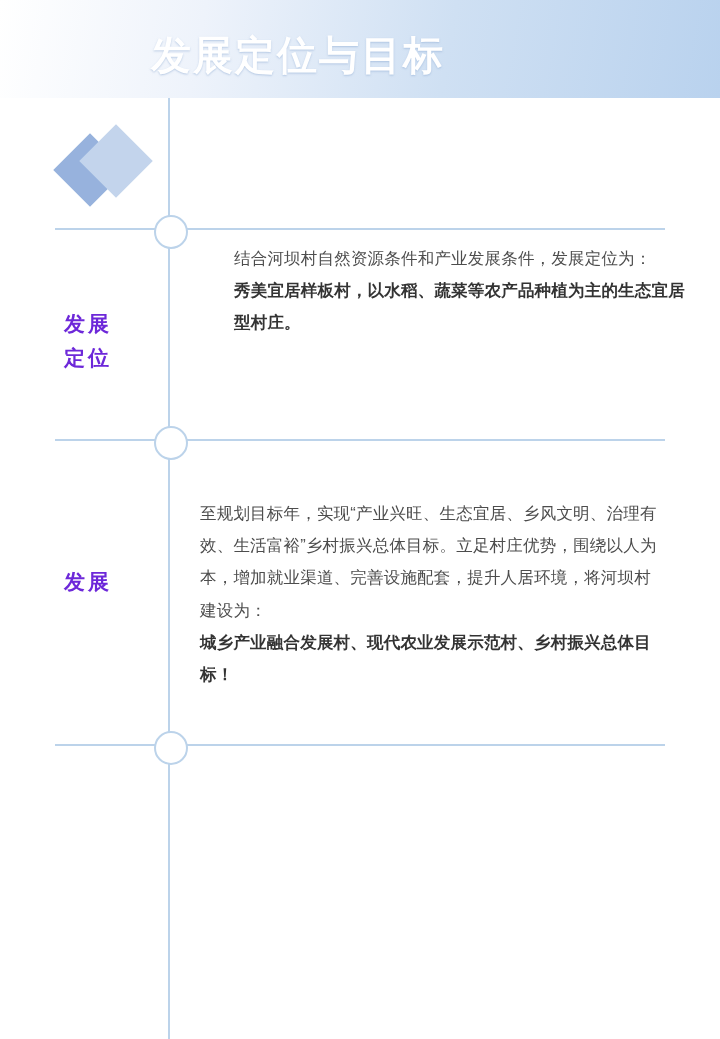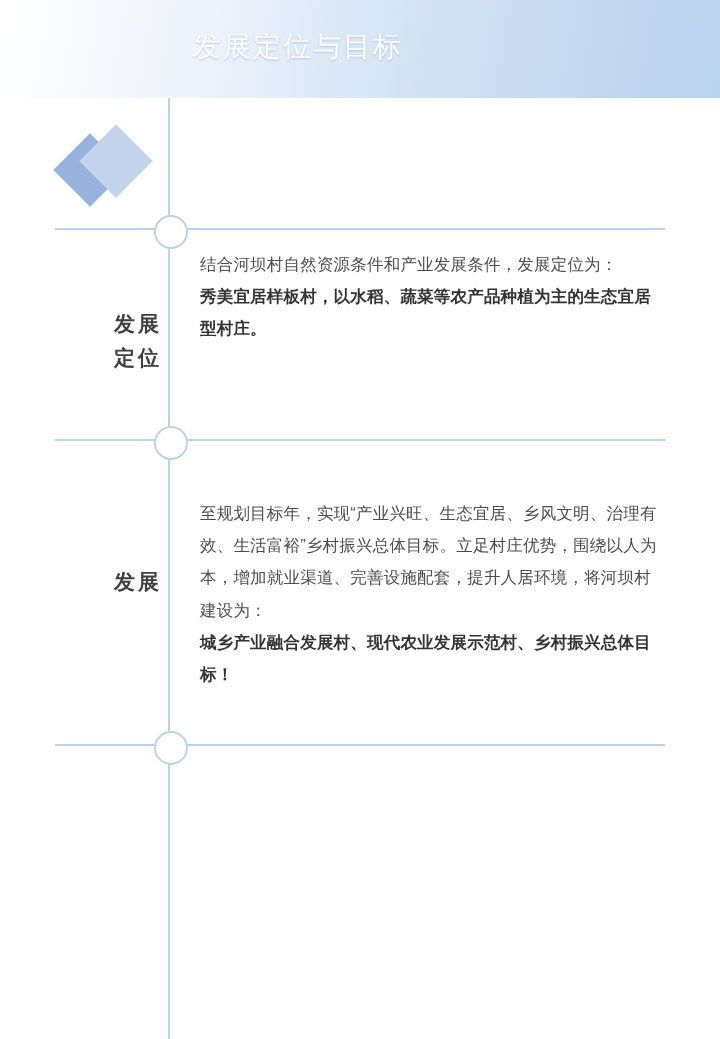"发展定位与目标" .header-title { font-size: 28px -> 40px; font-weight: normal -> bold }
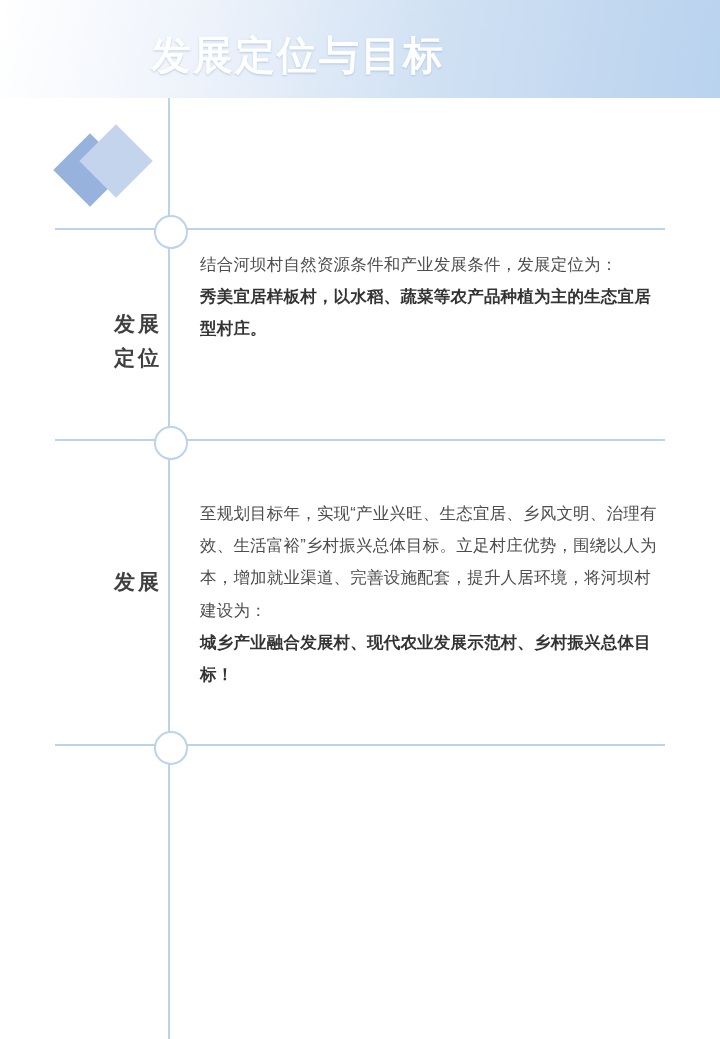"结合河坝村自然资源条件和产业发展条件，发展定位为：" .block-1 { margin-left: none -> 34px; top: 248px -> 242px }
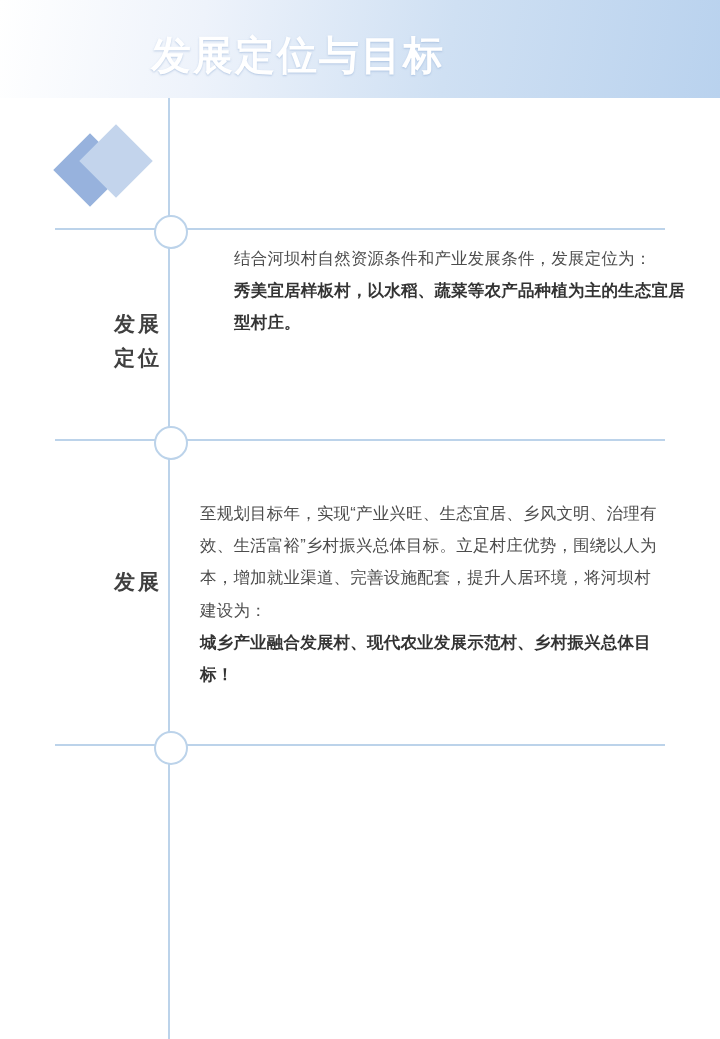"发展" .section-label { color: #404040 -> #6d28d9; left: 62px -> 38px; text-align: right -> center }
